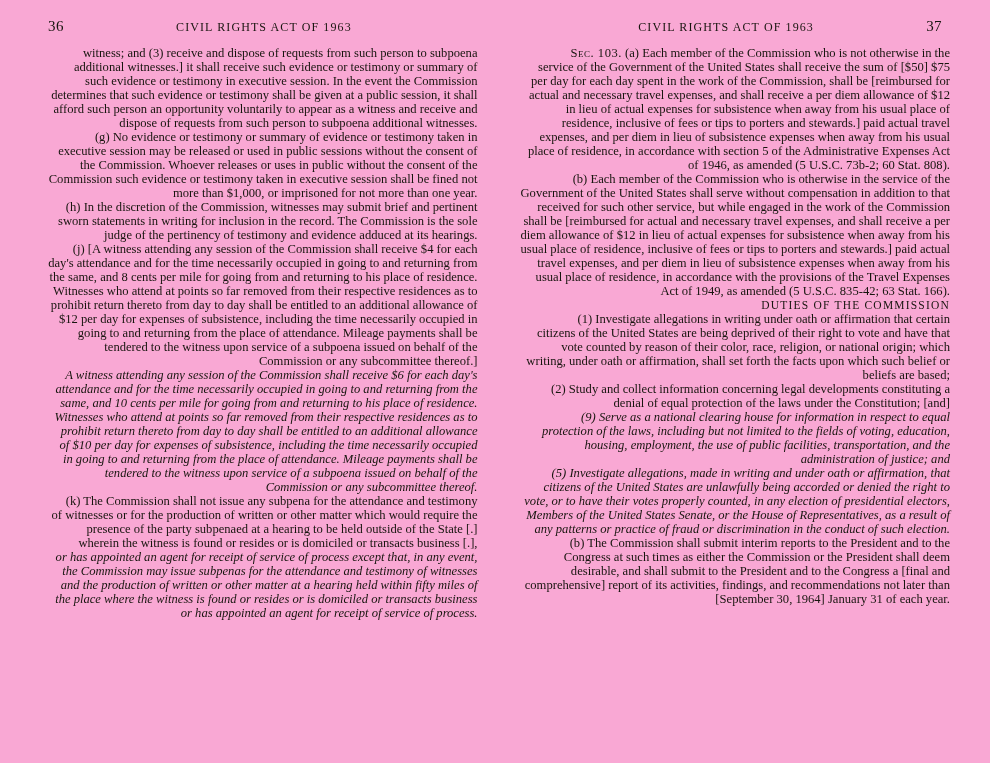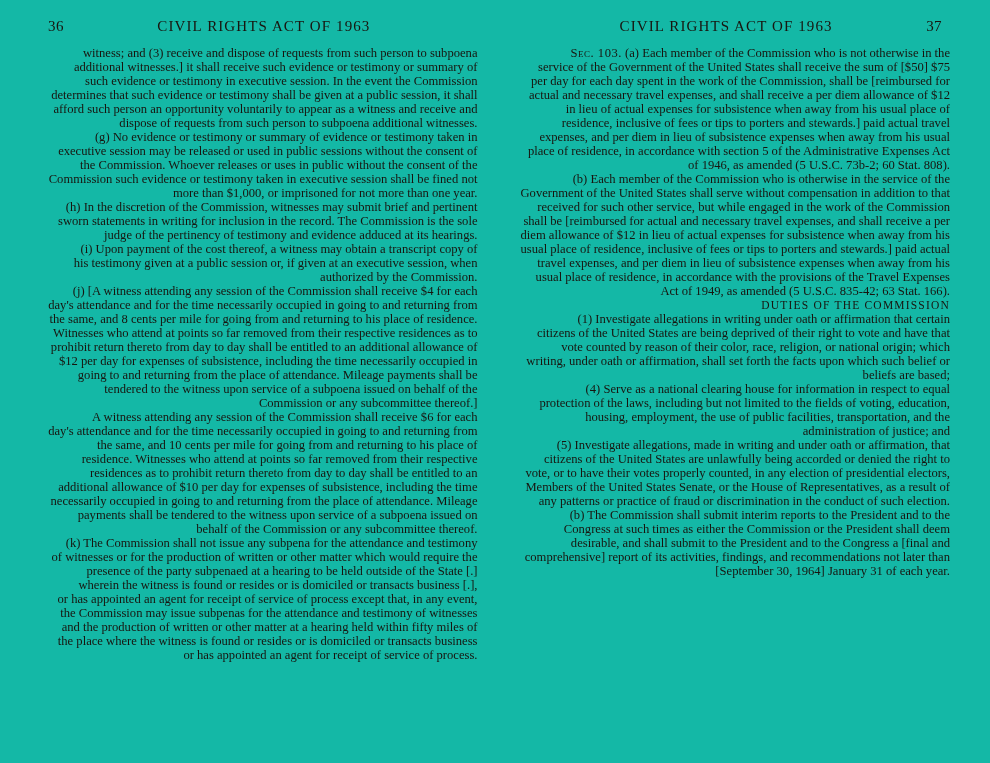"36" .page { background: #14b8a6 -> #f9a8d4 }
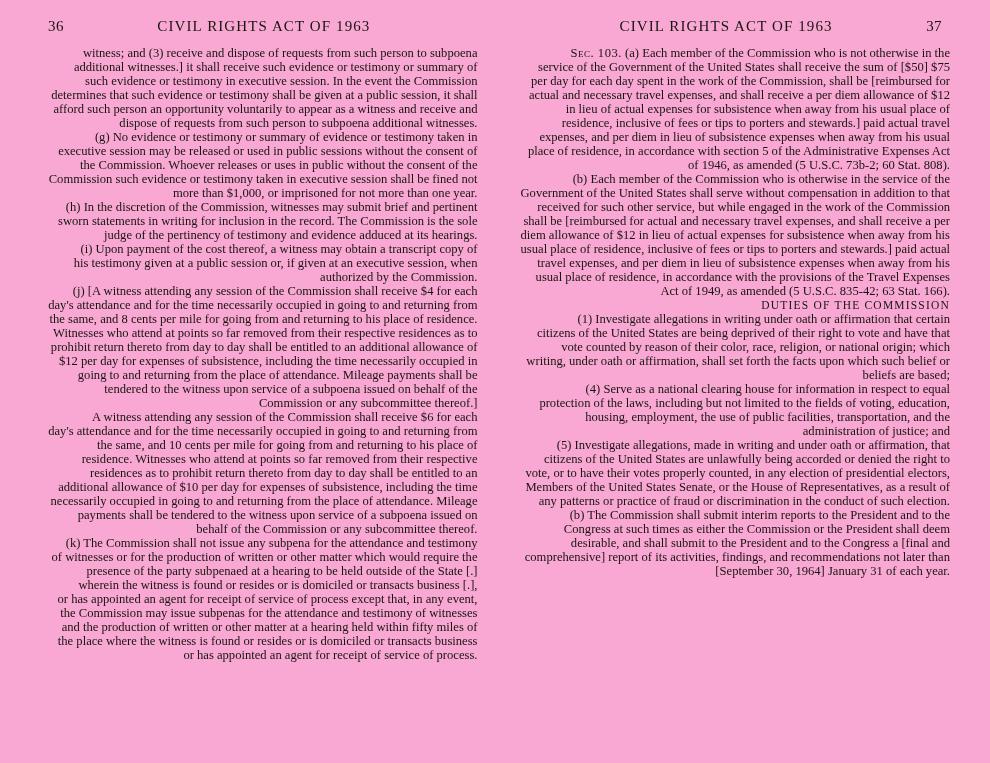"CIVIL RIGHTS ACT OF 1963" .header .run-head { font-size: 15px -> 12px }
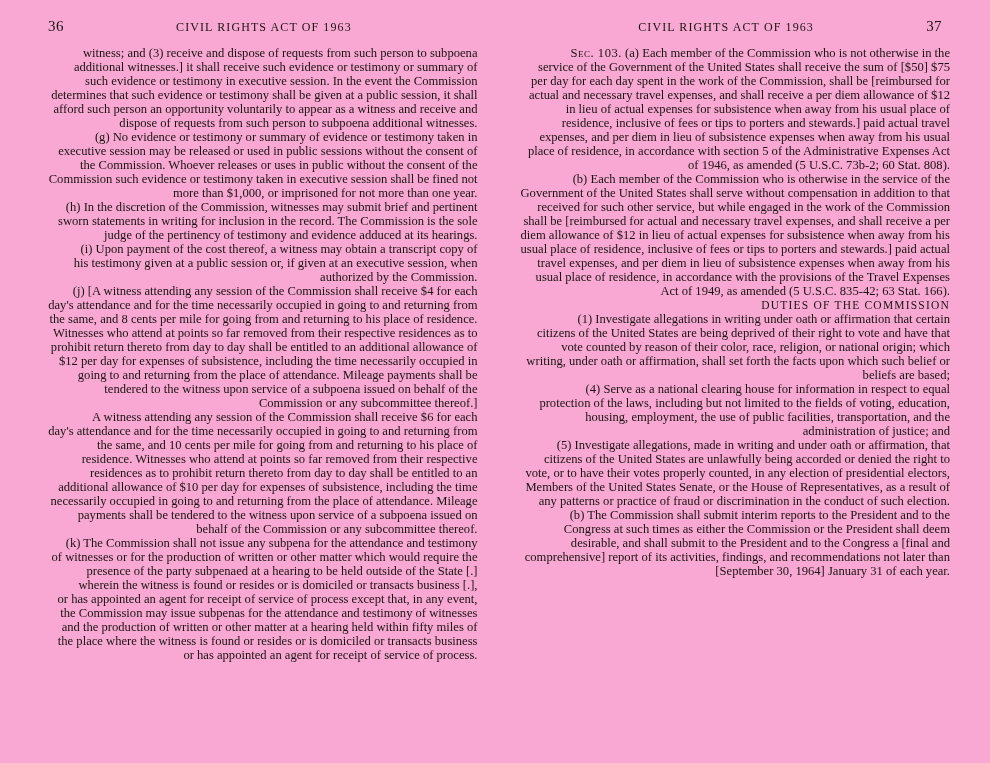"(i) Upon payment of the" p { html: <p>(i) Upon payment of the cost thereof, a witness may obtain a transcript copy of his testimony given at a public session or, if given at an executive session, when authorized by the Commission.</p> -> none }
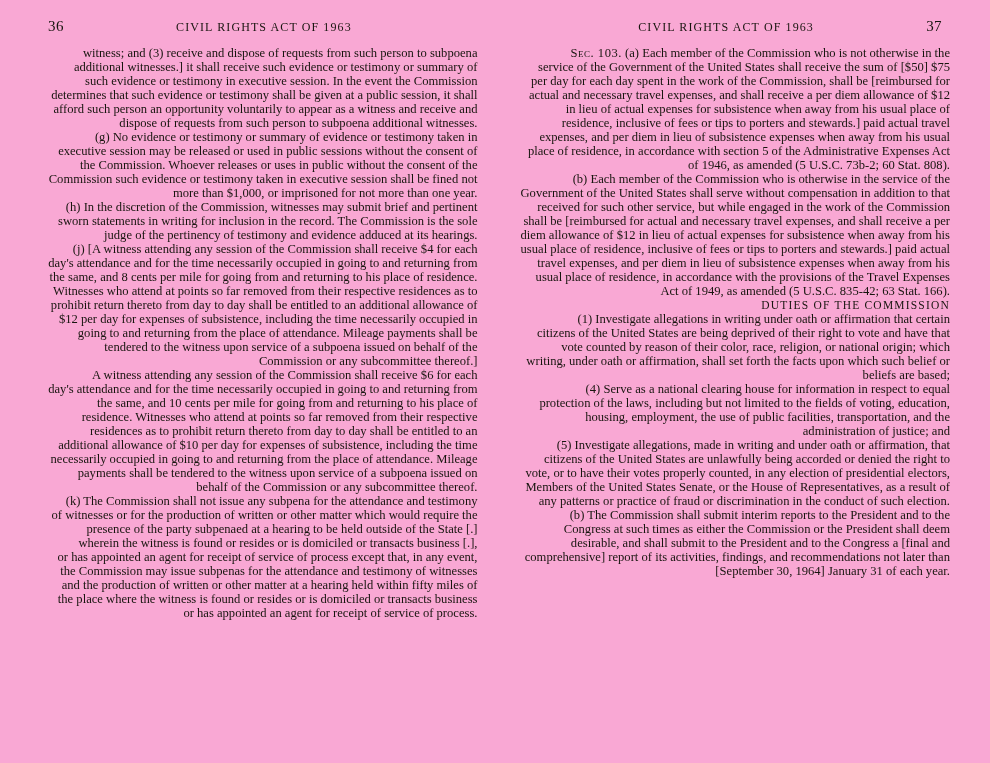"A witness attending any session" .ital { font-style: none -> italic }
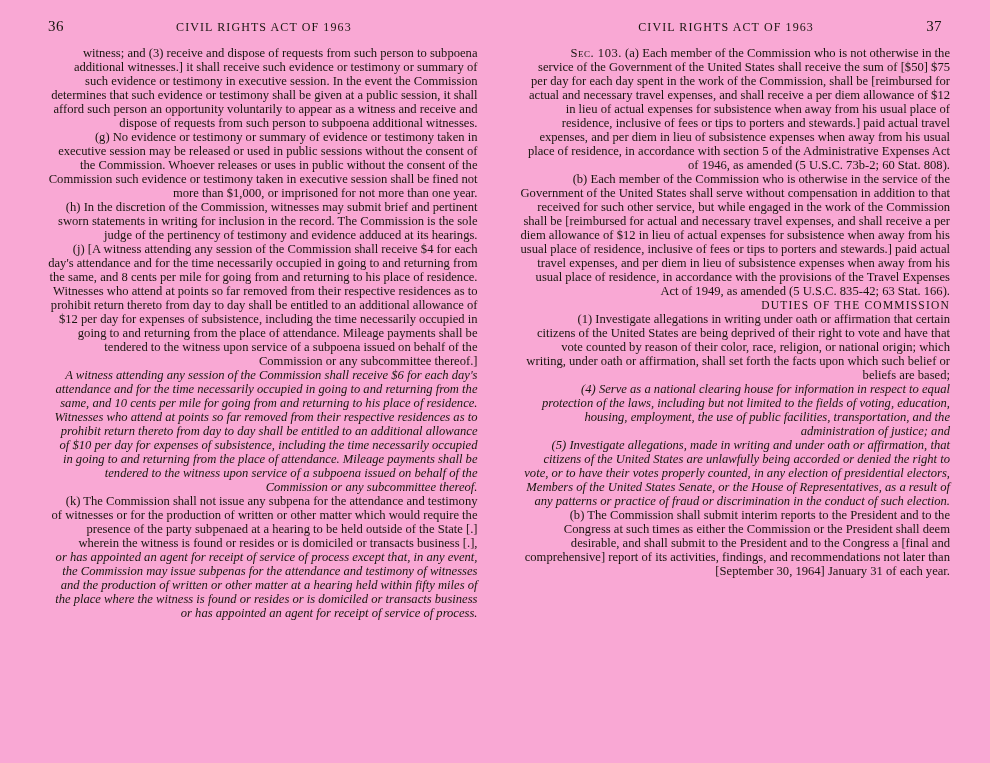"(2) Study and collect information" p.sub { html: none -> <p>(2) Study and collect information concerning legal developments constituting a denial of equal protection of the laws under the Constitution; [and]</p> }
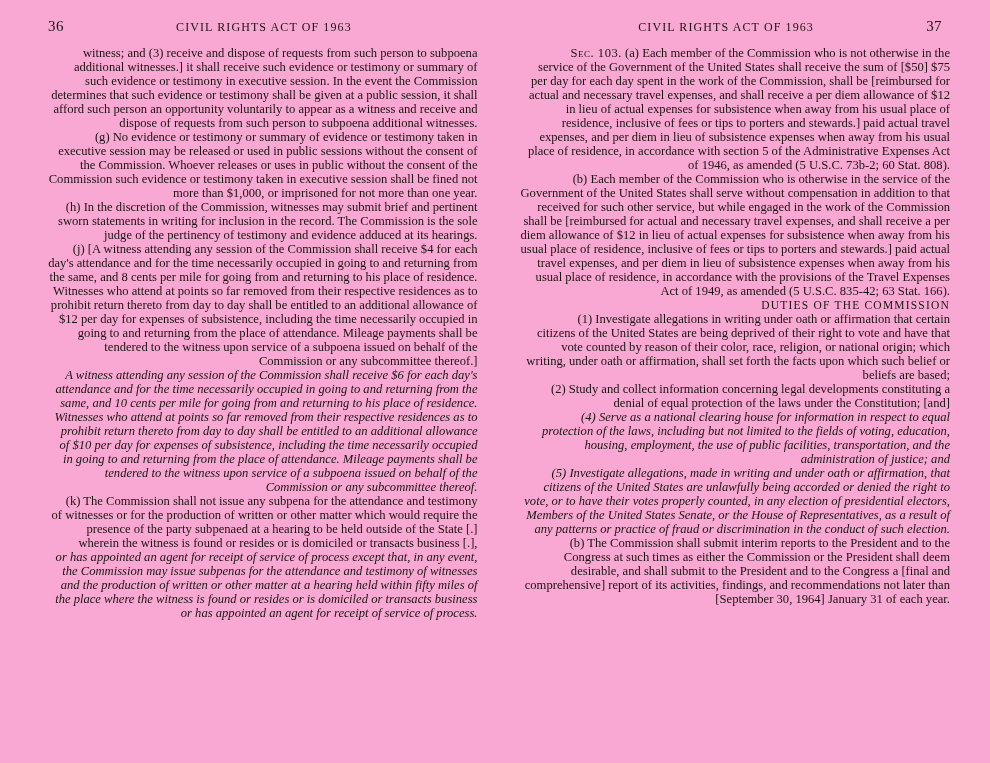"(4) Serve as a national" p.sub { text: 4 -> 9 }
